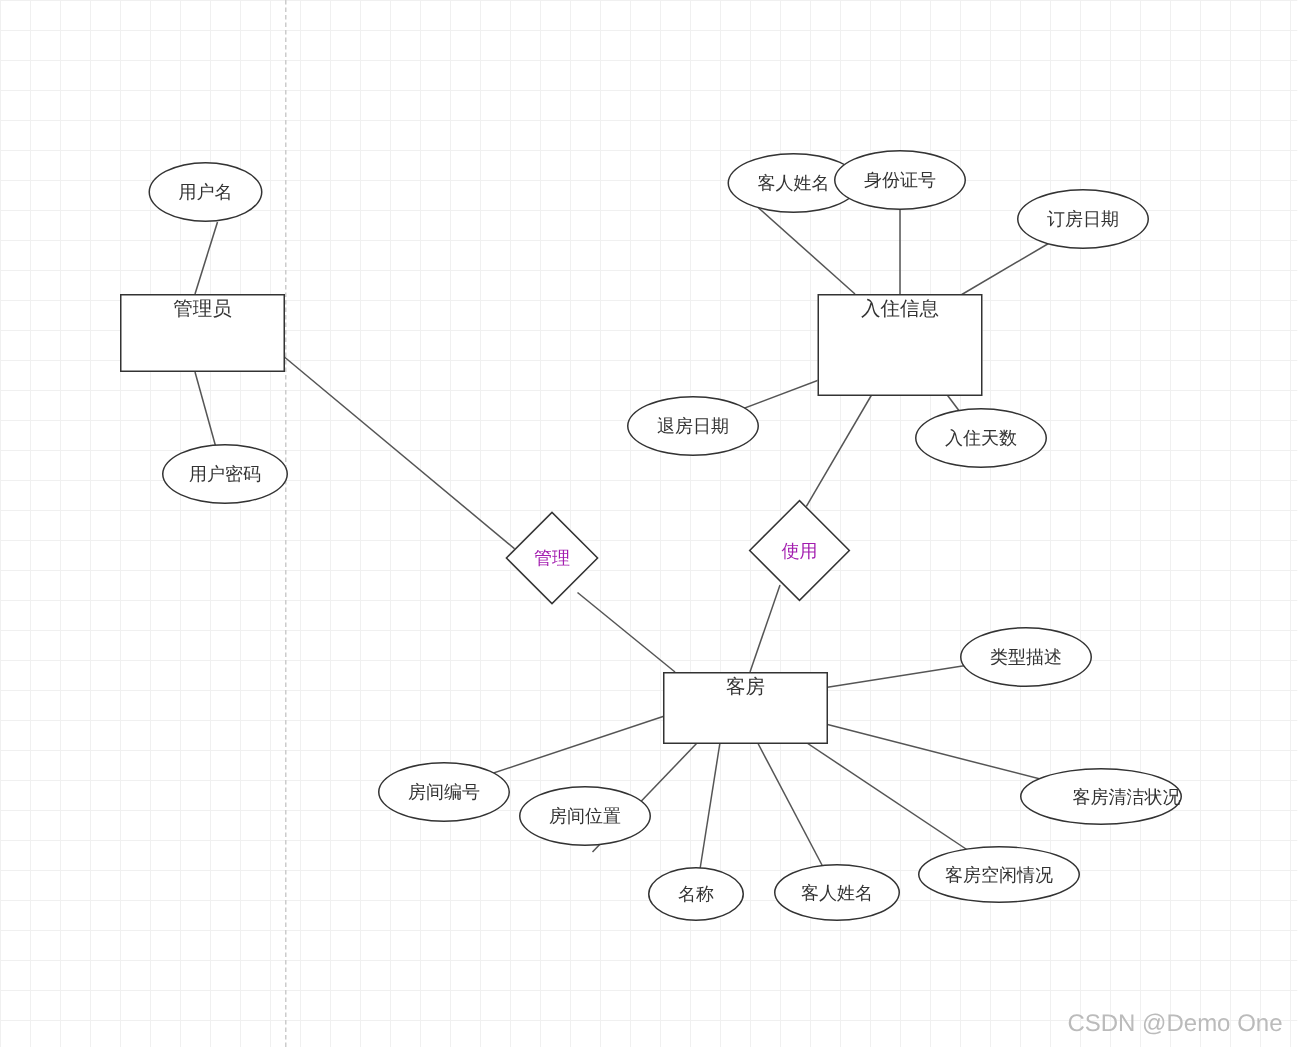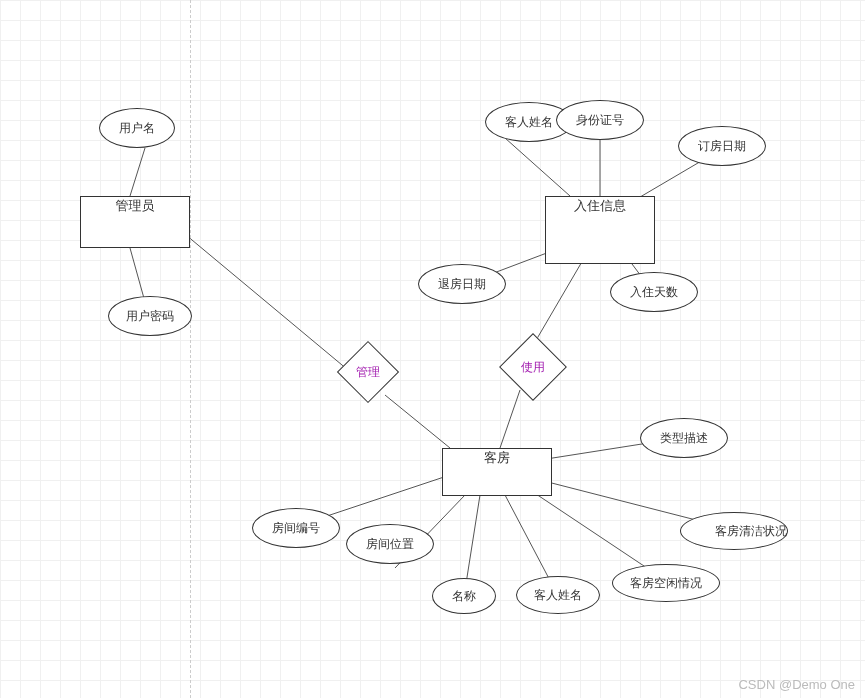"CSDN @Demo One" .watermark { font-size: 13px -> 16px }
